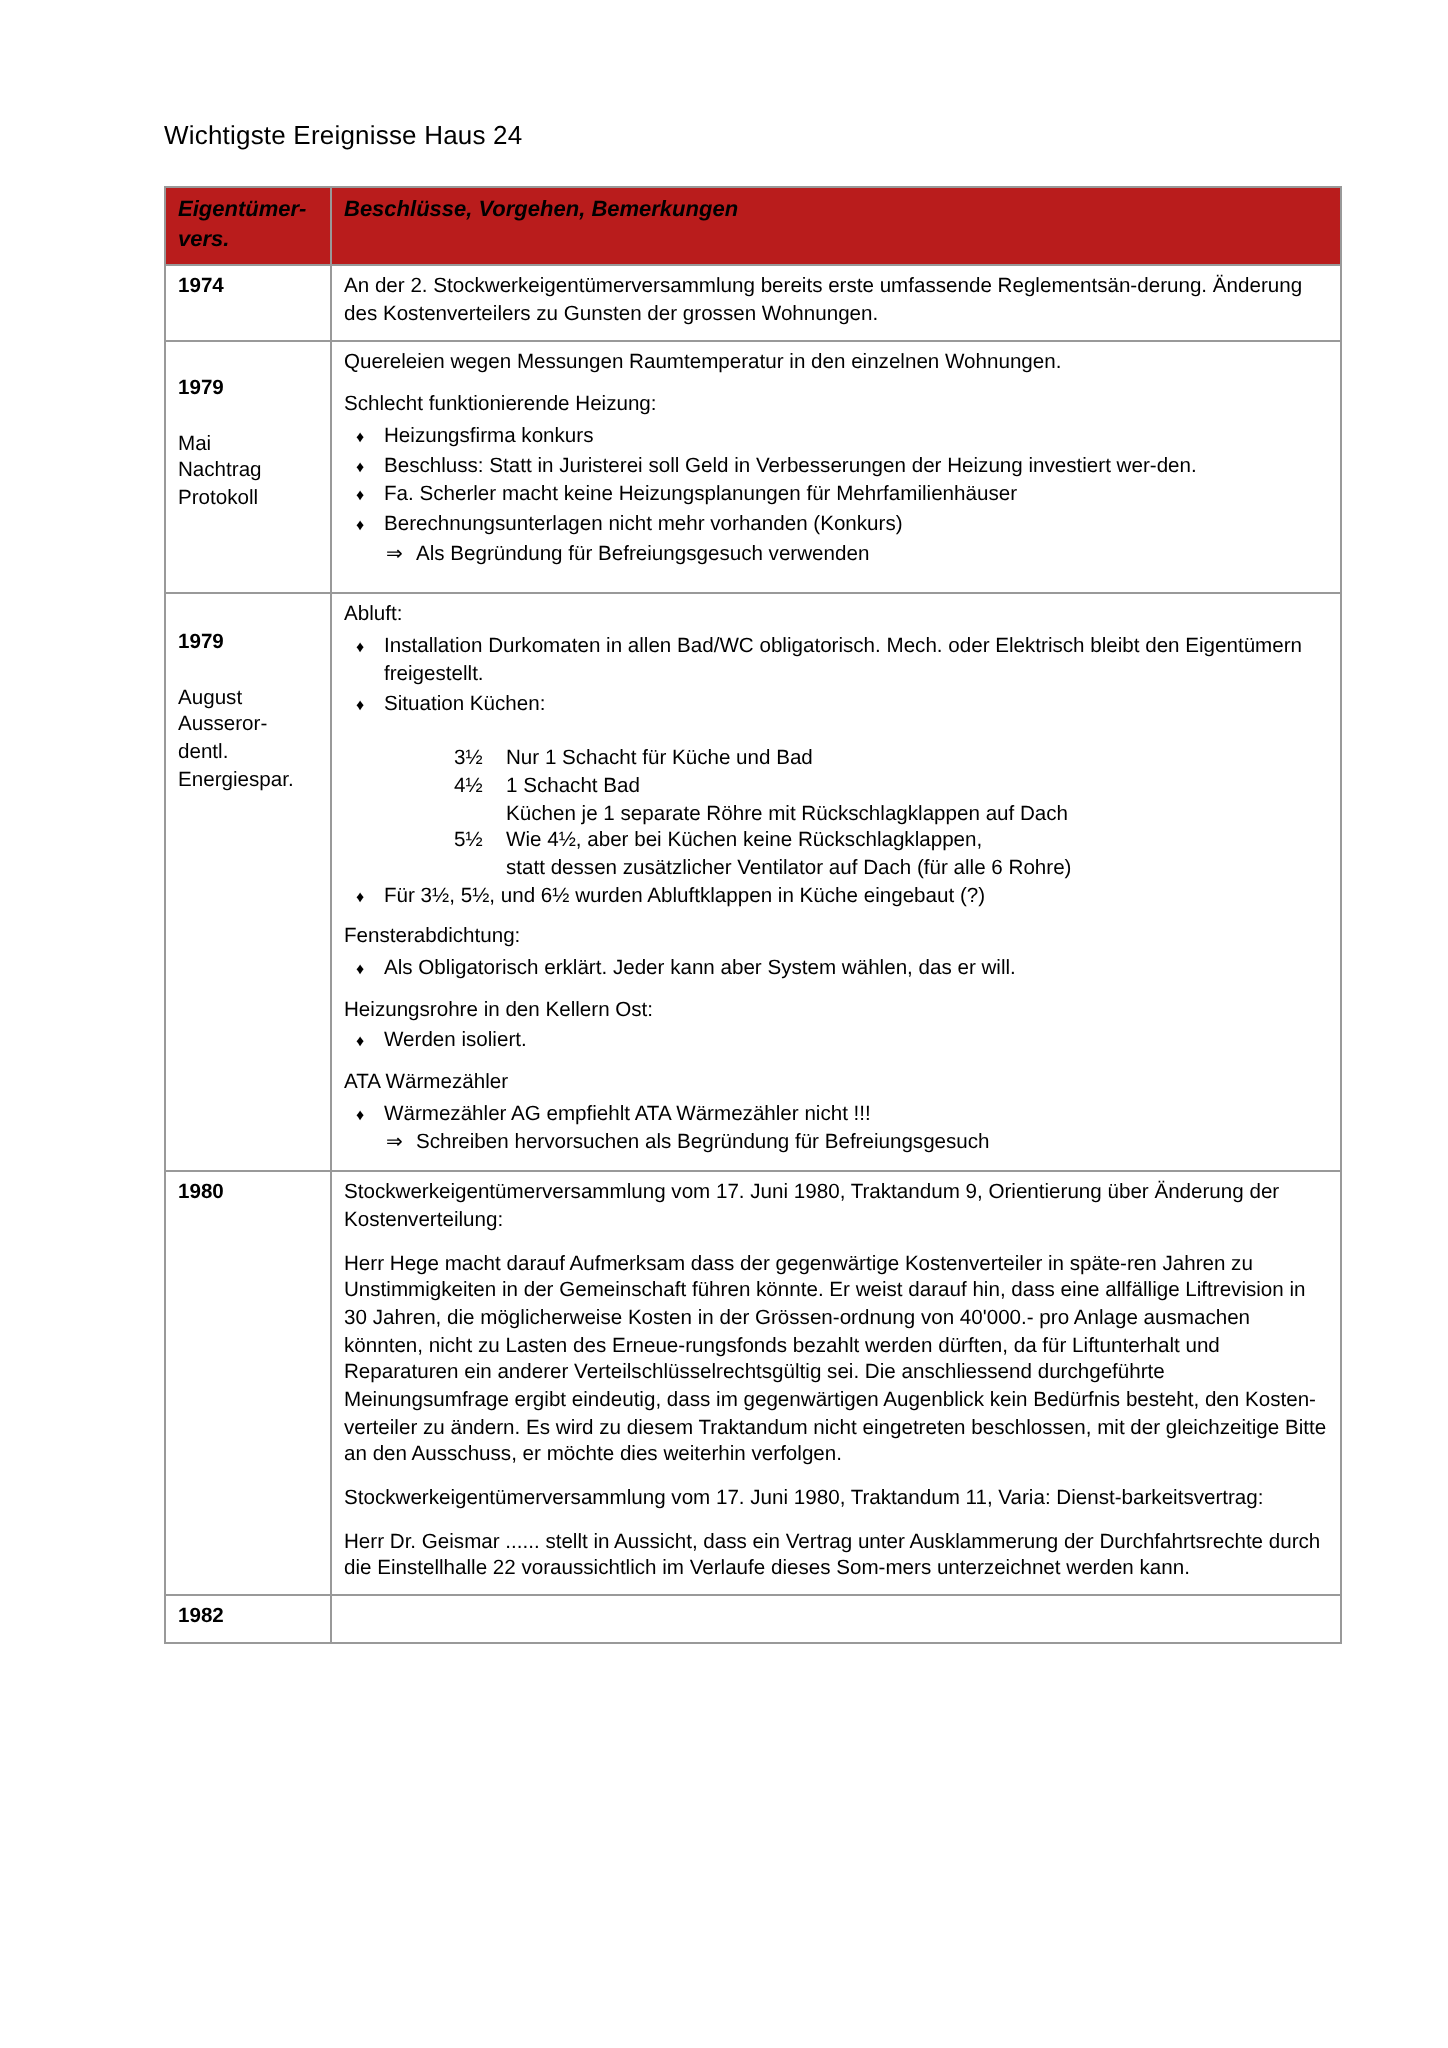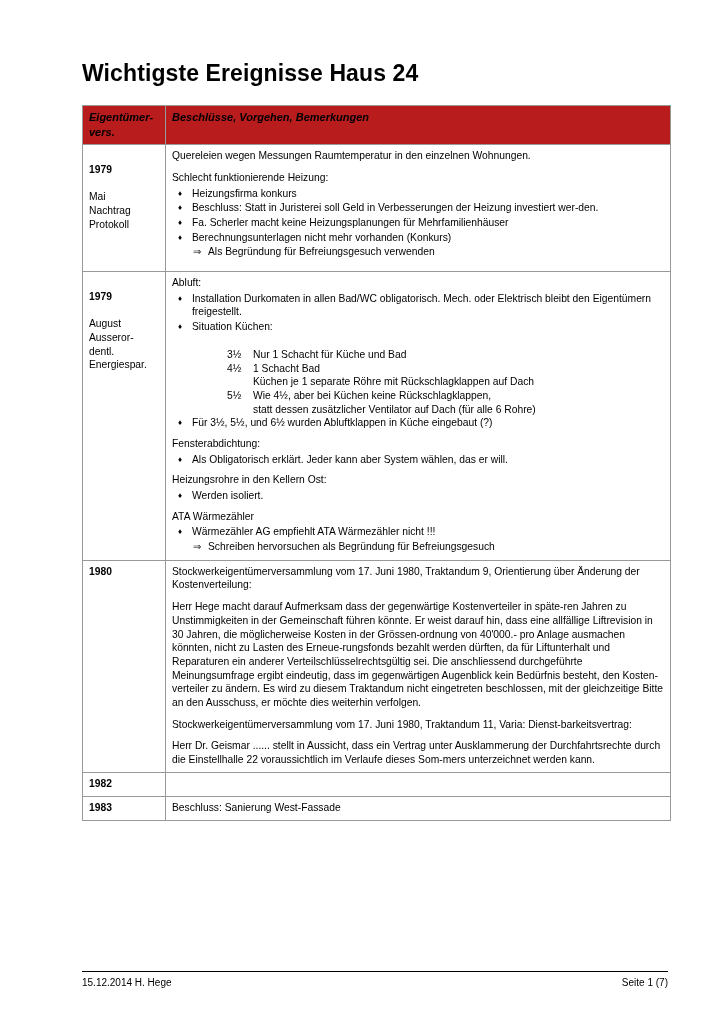"Wichtigste Ereignisse Haus 24" h1.doc-title { font-size: 23px -> 13px; font-weight: bold -> normal }
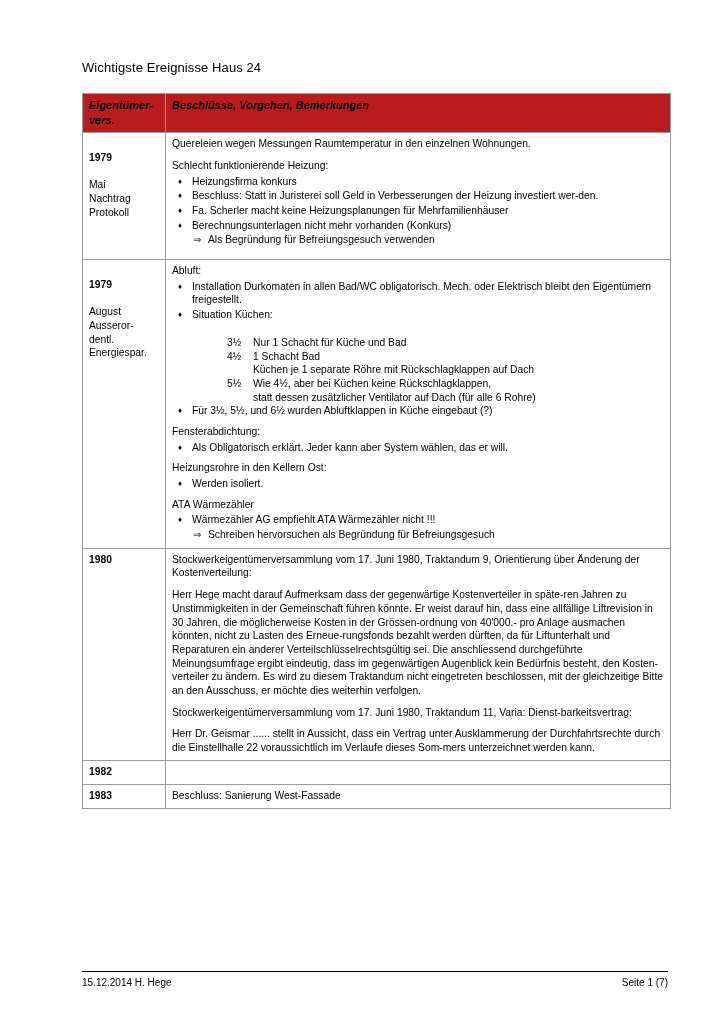"1974" tr { html: none -> <tr> <td>1974</td> <td> <p>An der 2. Stockwerkeigentümerversammlung bereits erste umfassende Reglementsän-derung. Änderung des Kostenverteilers zu Gunsten der grossen Wohnungen.</p> </td> </tr> }
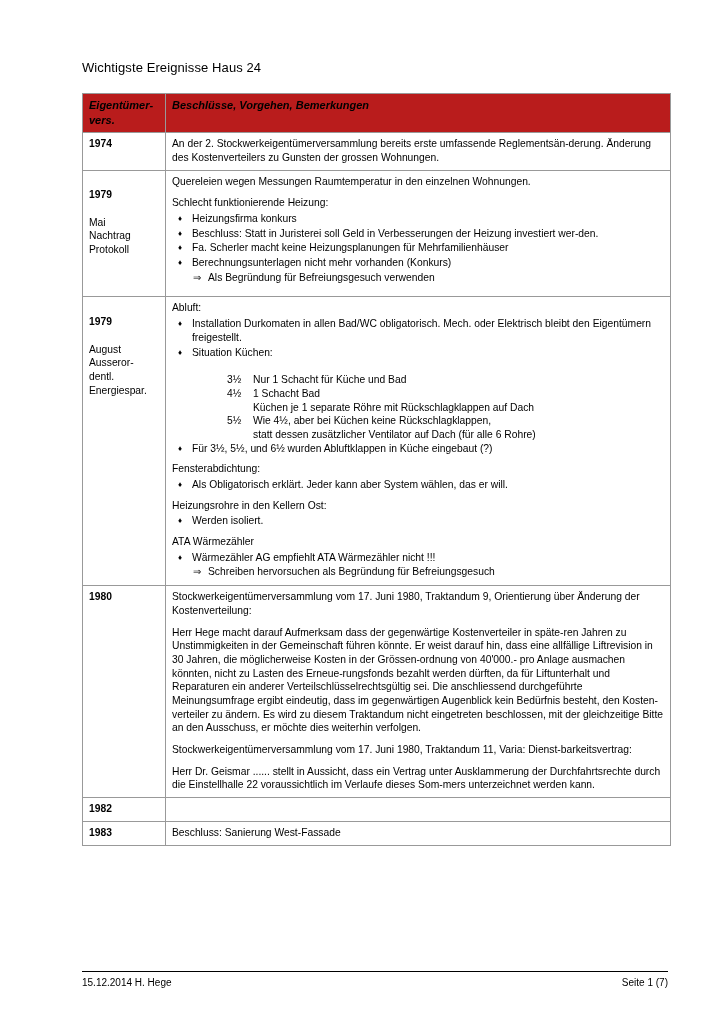"1983" tr.empty-row { html: <tr> <td>1983</td> <td>Beschluss: Sanierung West-Fassade</td> </tr> -> none }
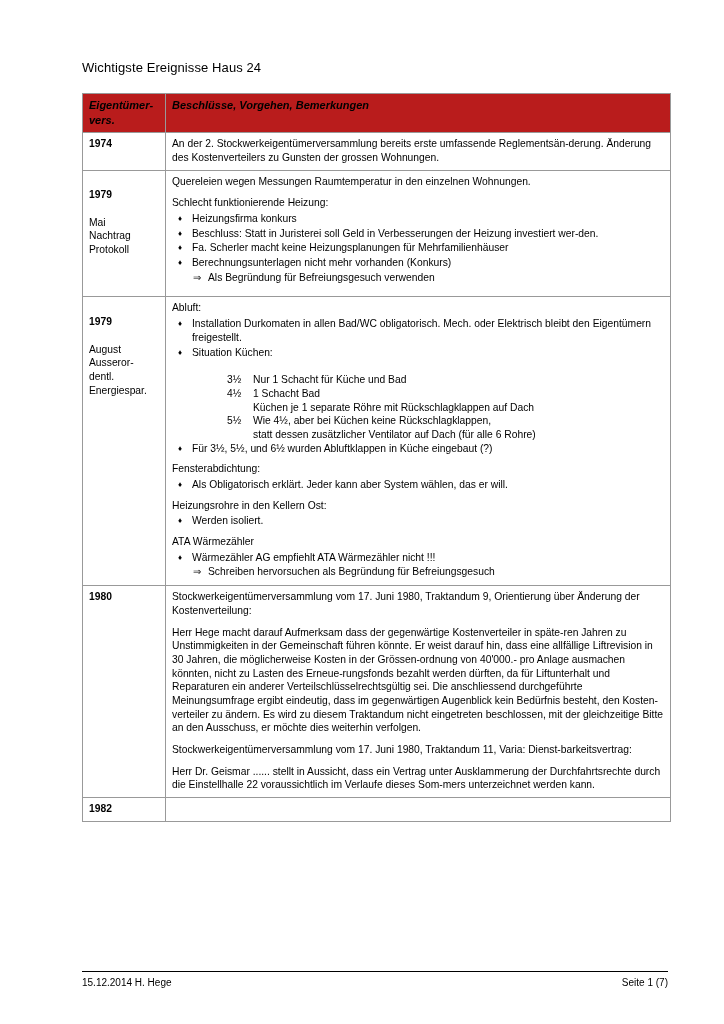"15.12.2014 H. Hege" div.footer { html: <div> <span>15.12.2014 H. Hege</span> <span>Seite 1 (7)</span> </div> -> none }
